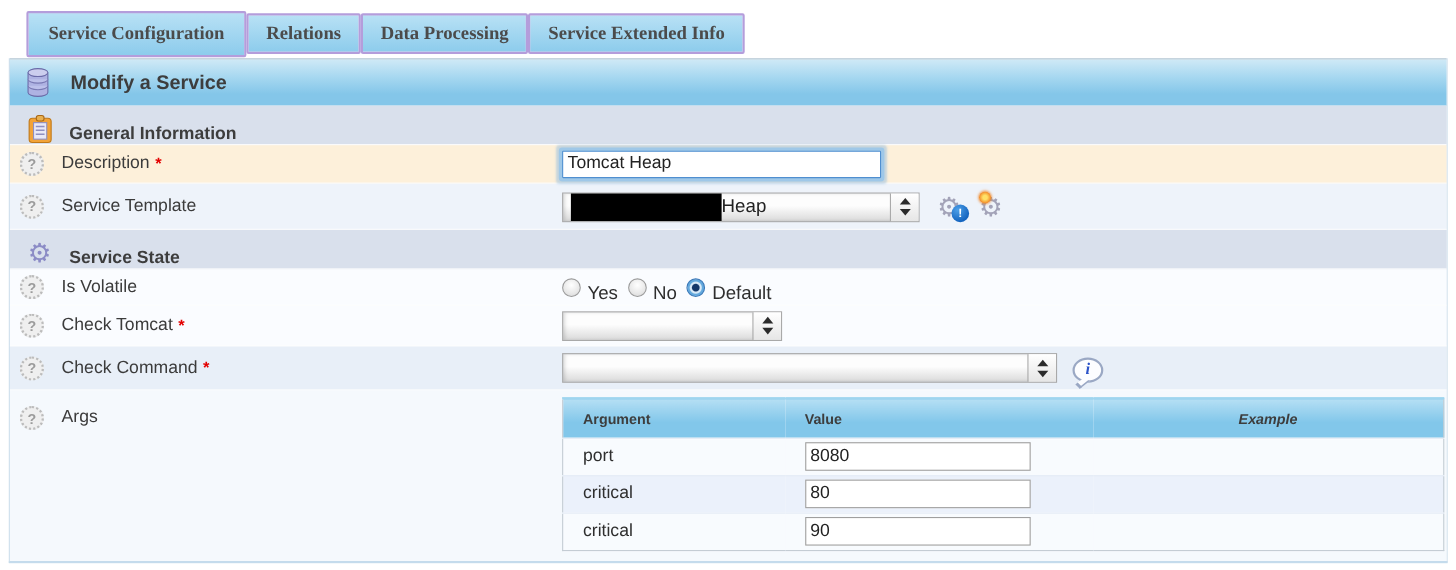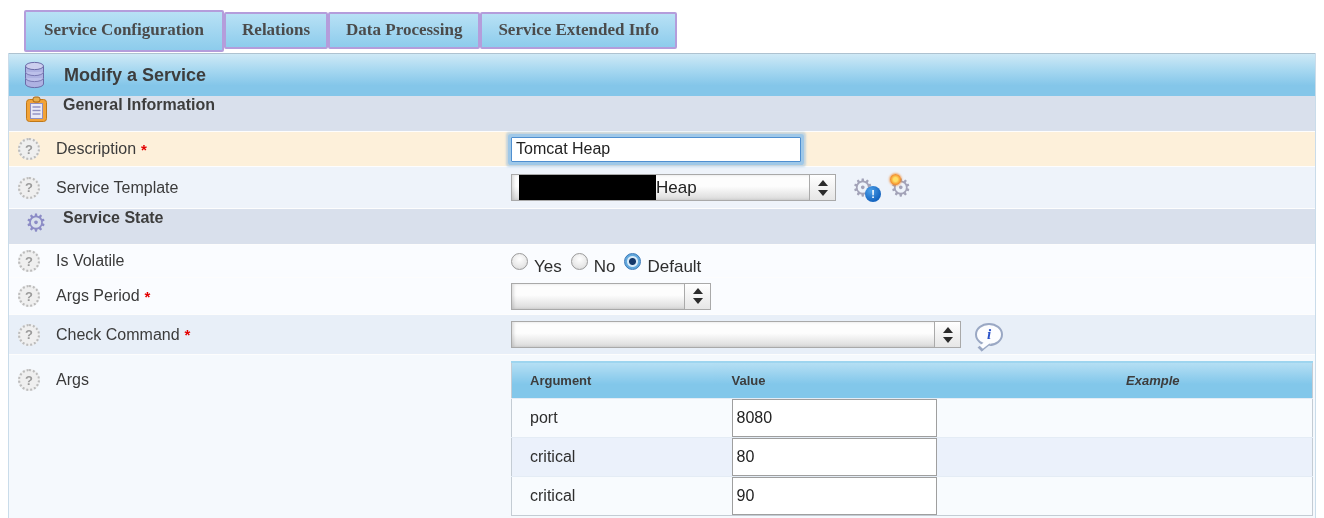"General Information" .sectionbar { align-items: flex-start -> flex-end }
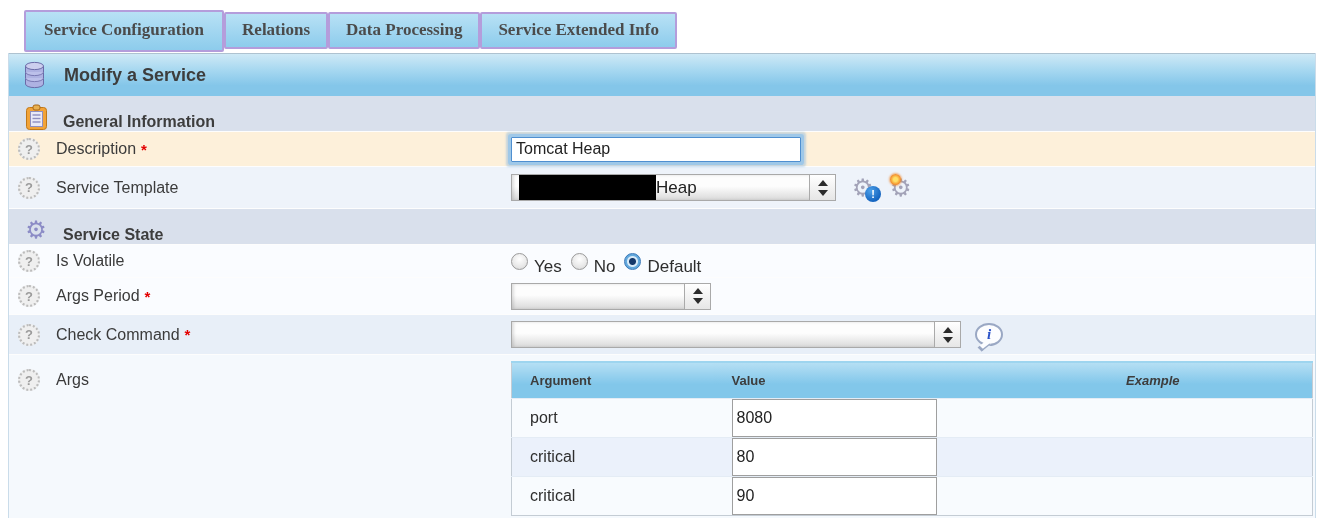"Tomcat Heap" .field-cell { align-items: center -> flex-end }
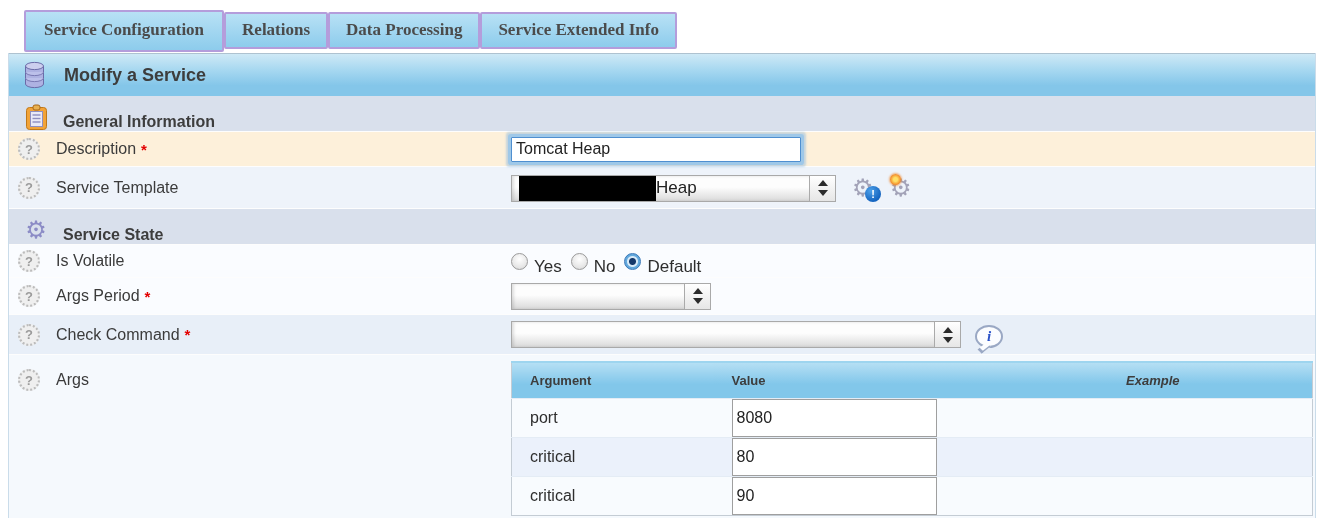"Args Period" span.lbl { text: Args Period -> Check Tomcat }
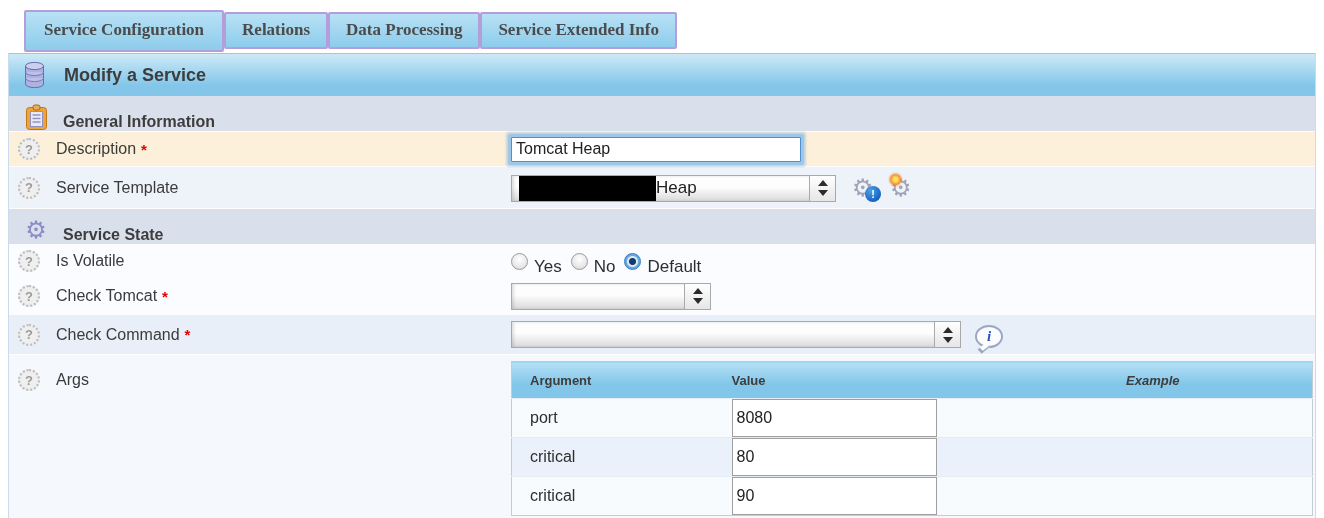"8080" .val-input { height: 38px -> 26px }
